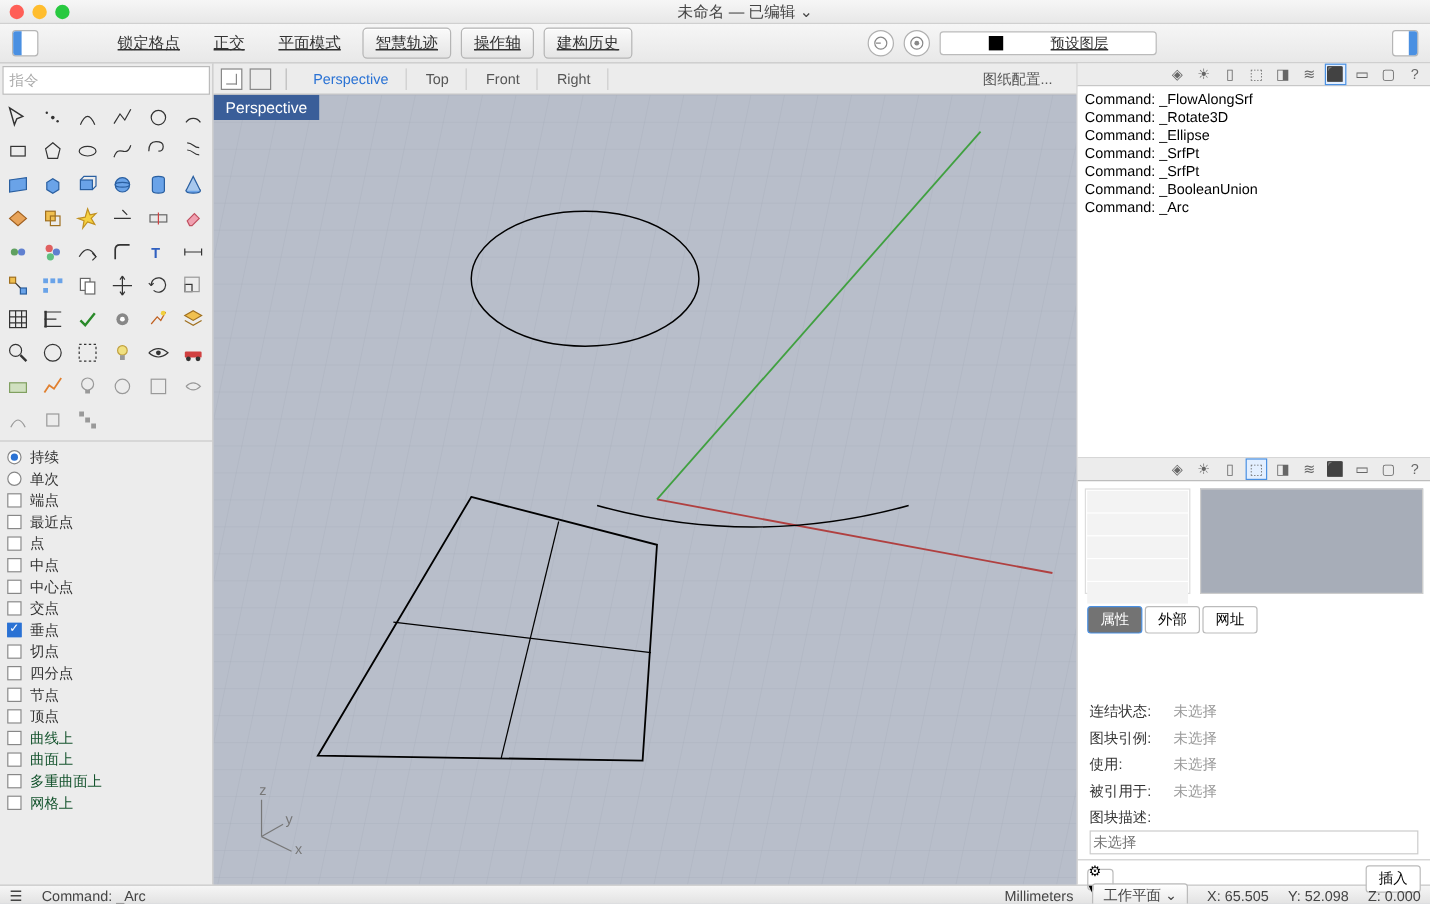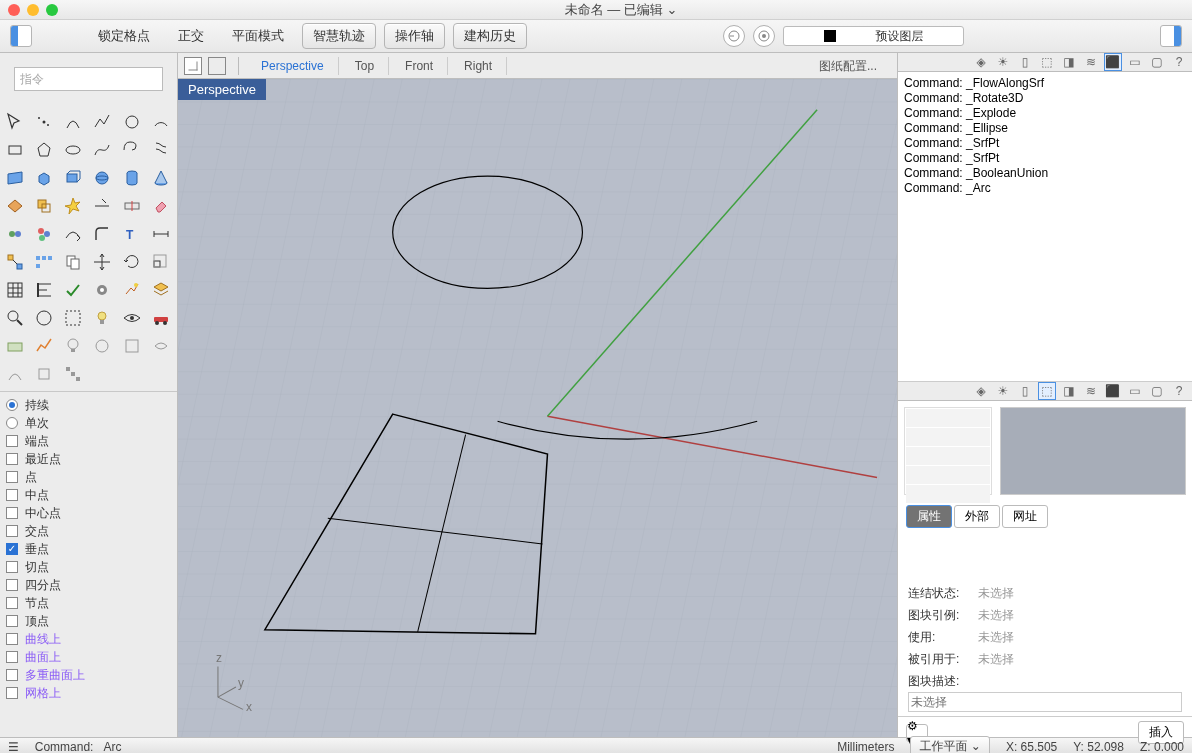"锁定格点" .toolbar { text-decoration: none -> underline }
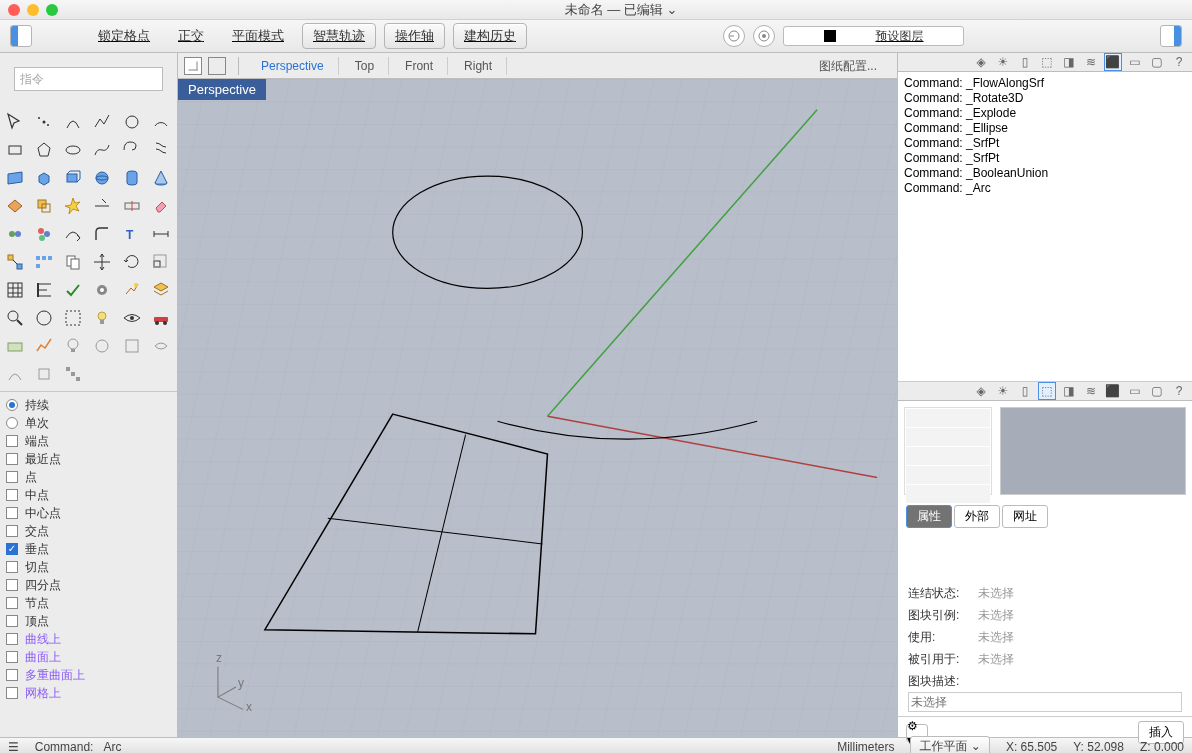"指令" .cmd-input { margin: 14px -> 2px }
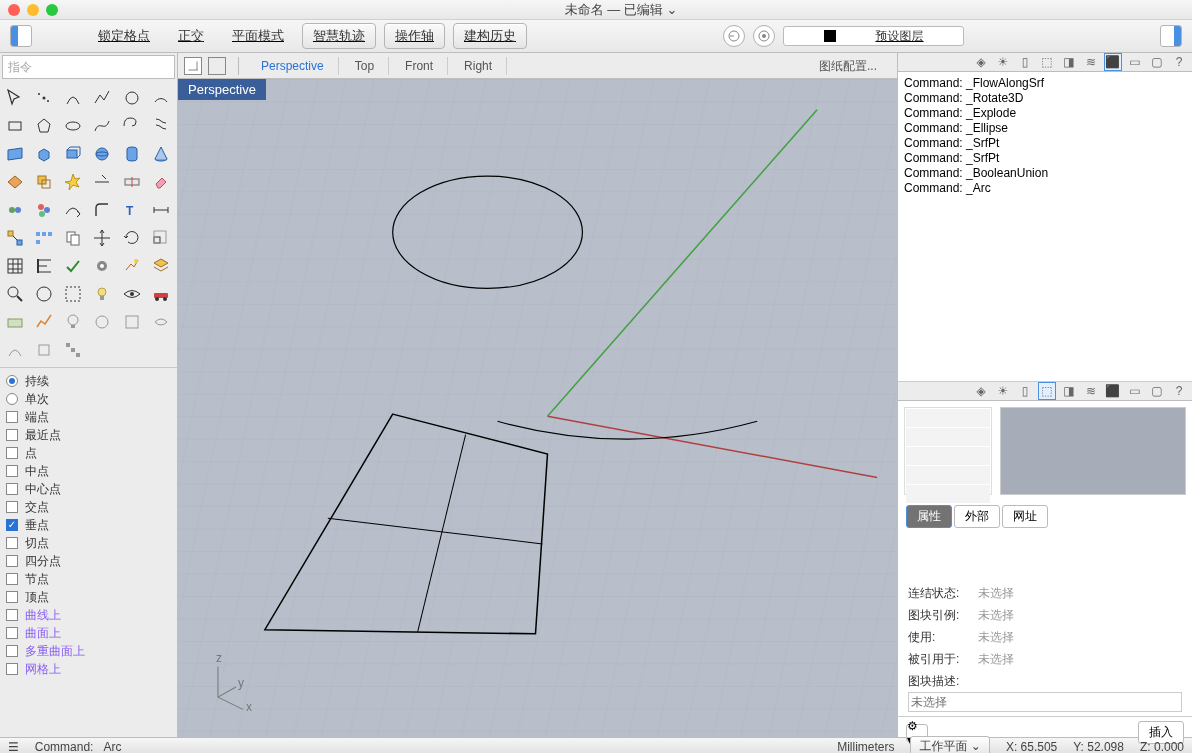"Command: _Explode" div { html: <div>Command: _Explode</div> -> none }
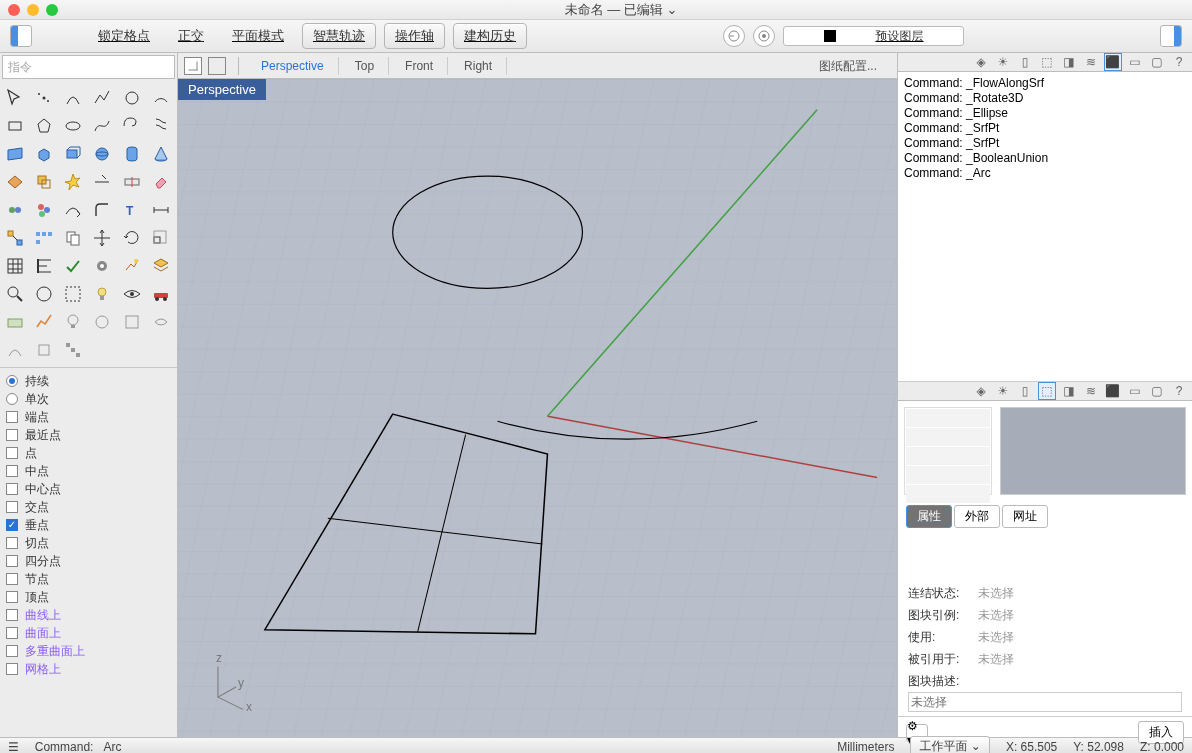"曲线上" .osnap-row.disabled { color: #8b5cf6 -> #14532d }
